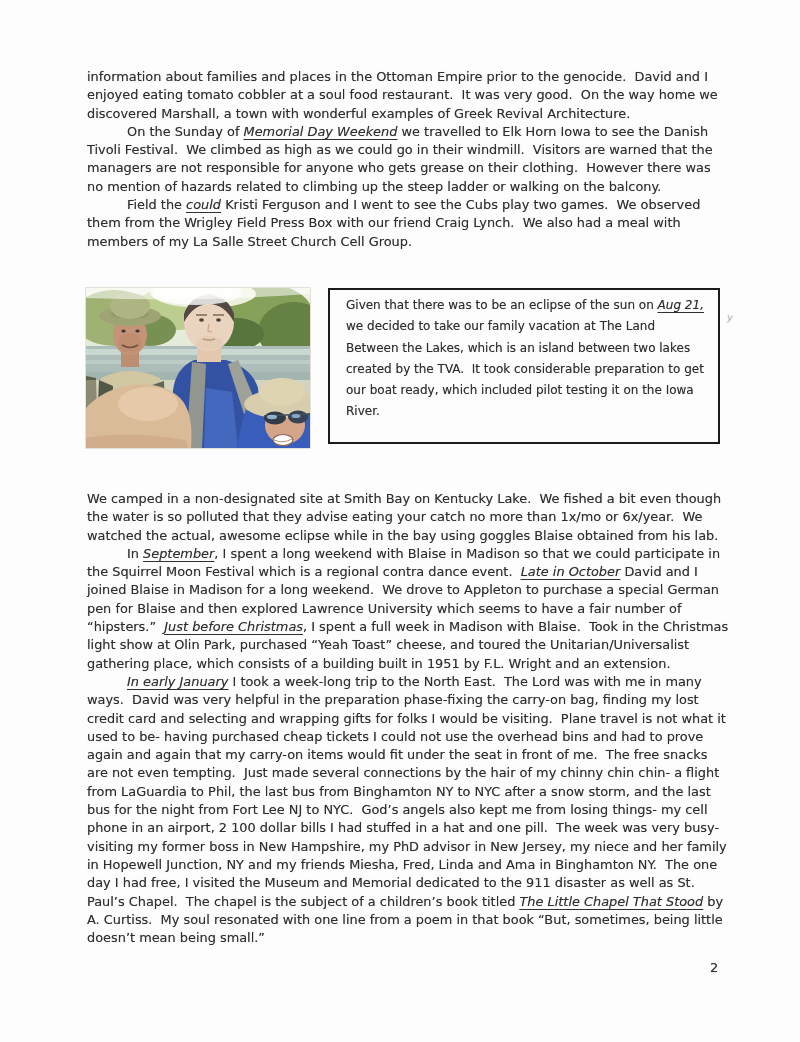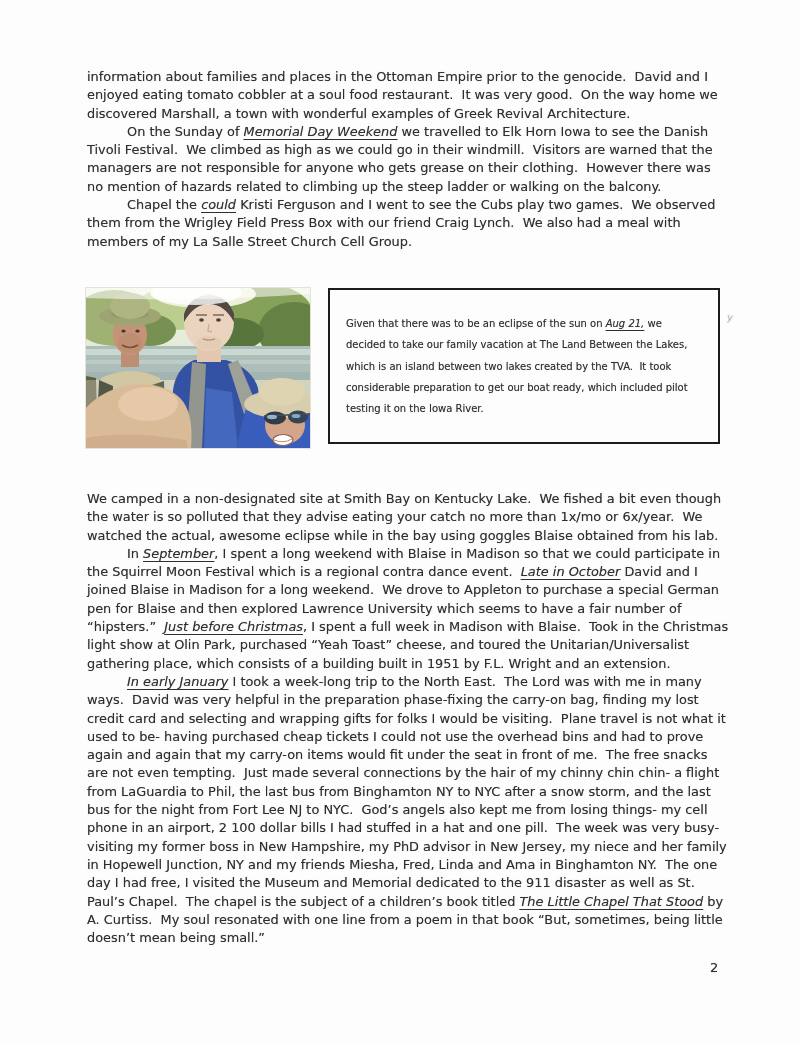"Chapel the" span { text: Chapel -> Field }
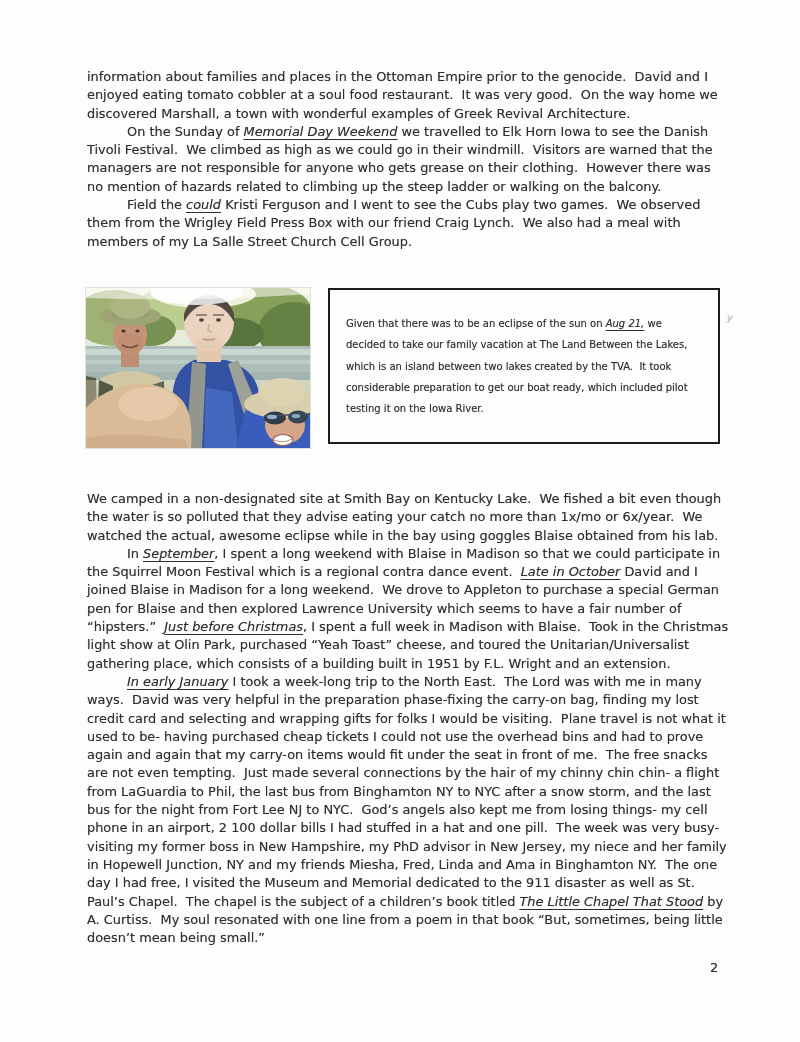"Given that there was to" .callout p { font-size: 10px -> 12px; padding: 23px 14px 0 16px -> 5px 14px 0 16px }
